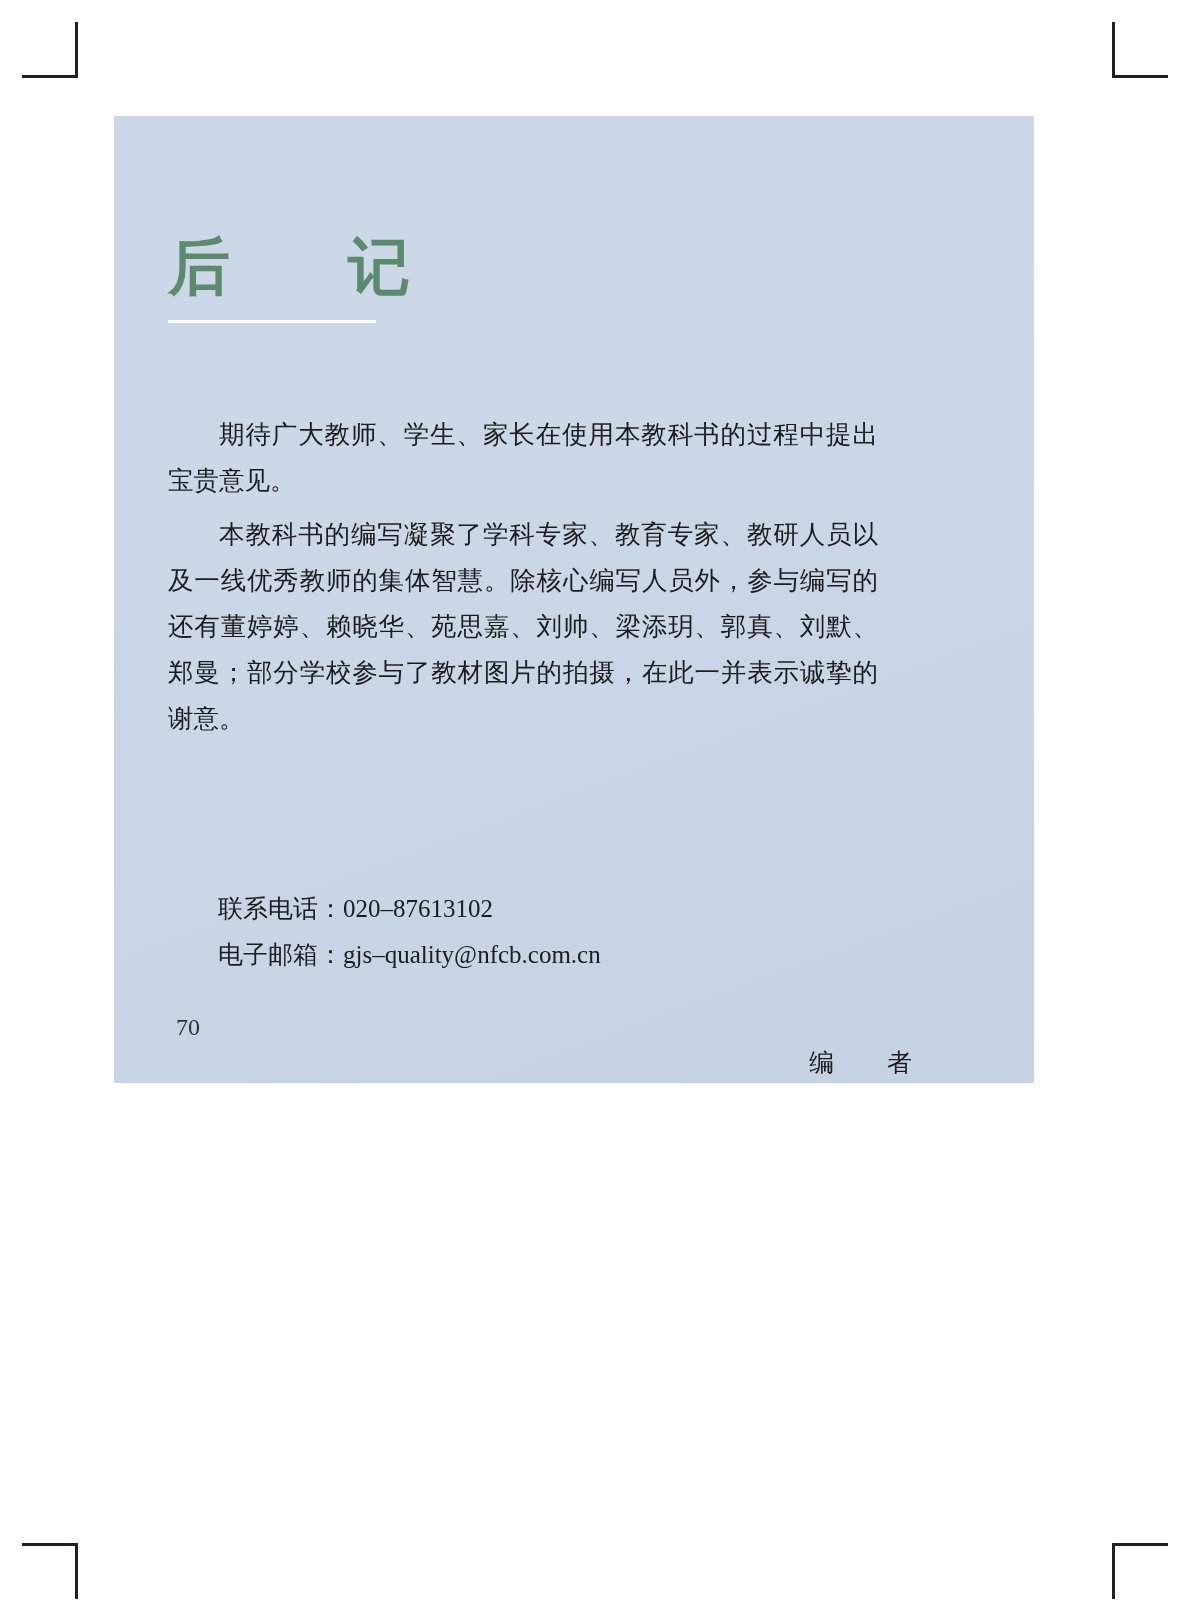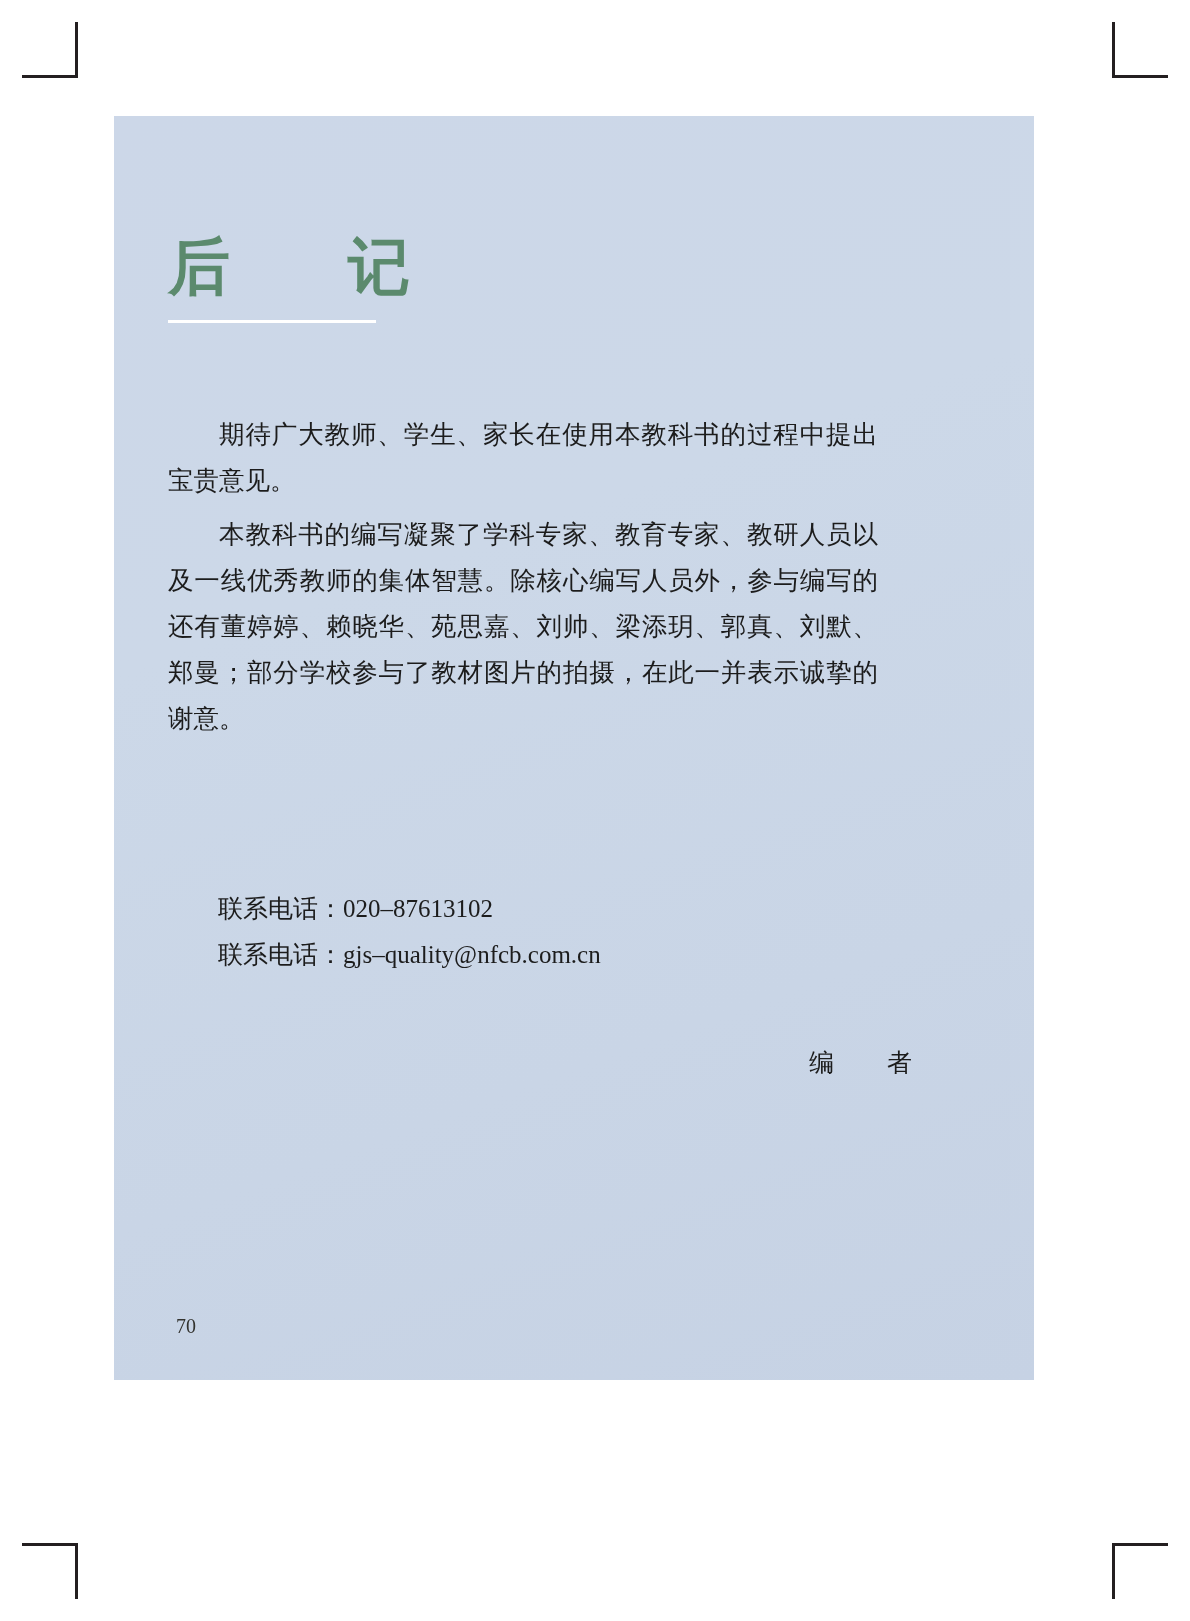"后 记" .panel { height: 1264px -> 967px }
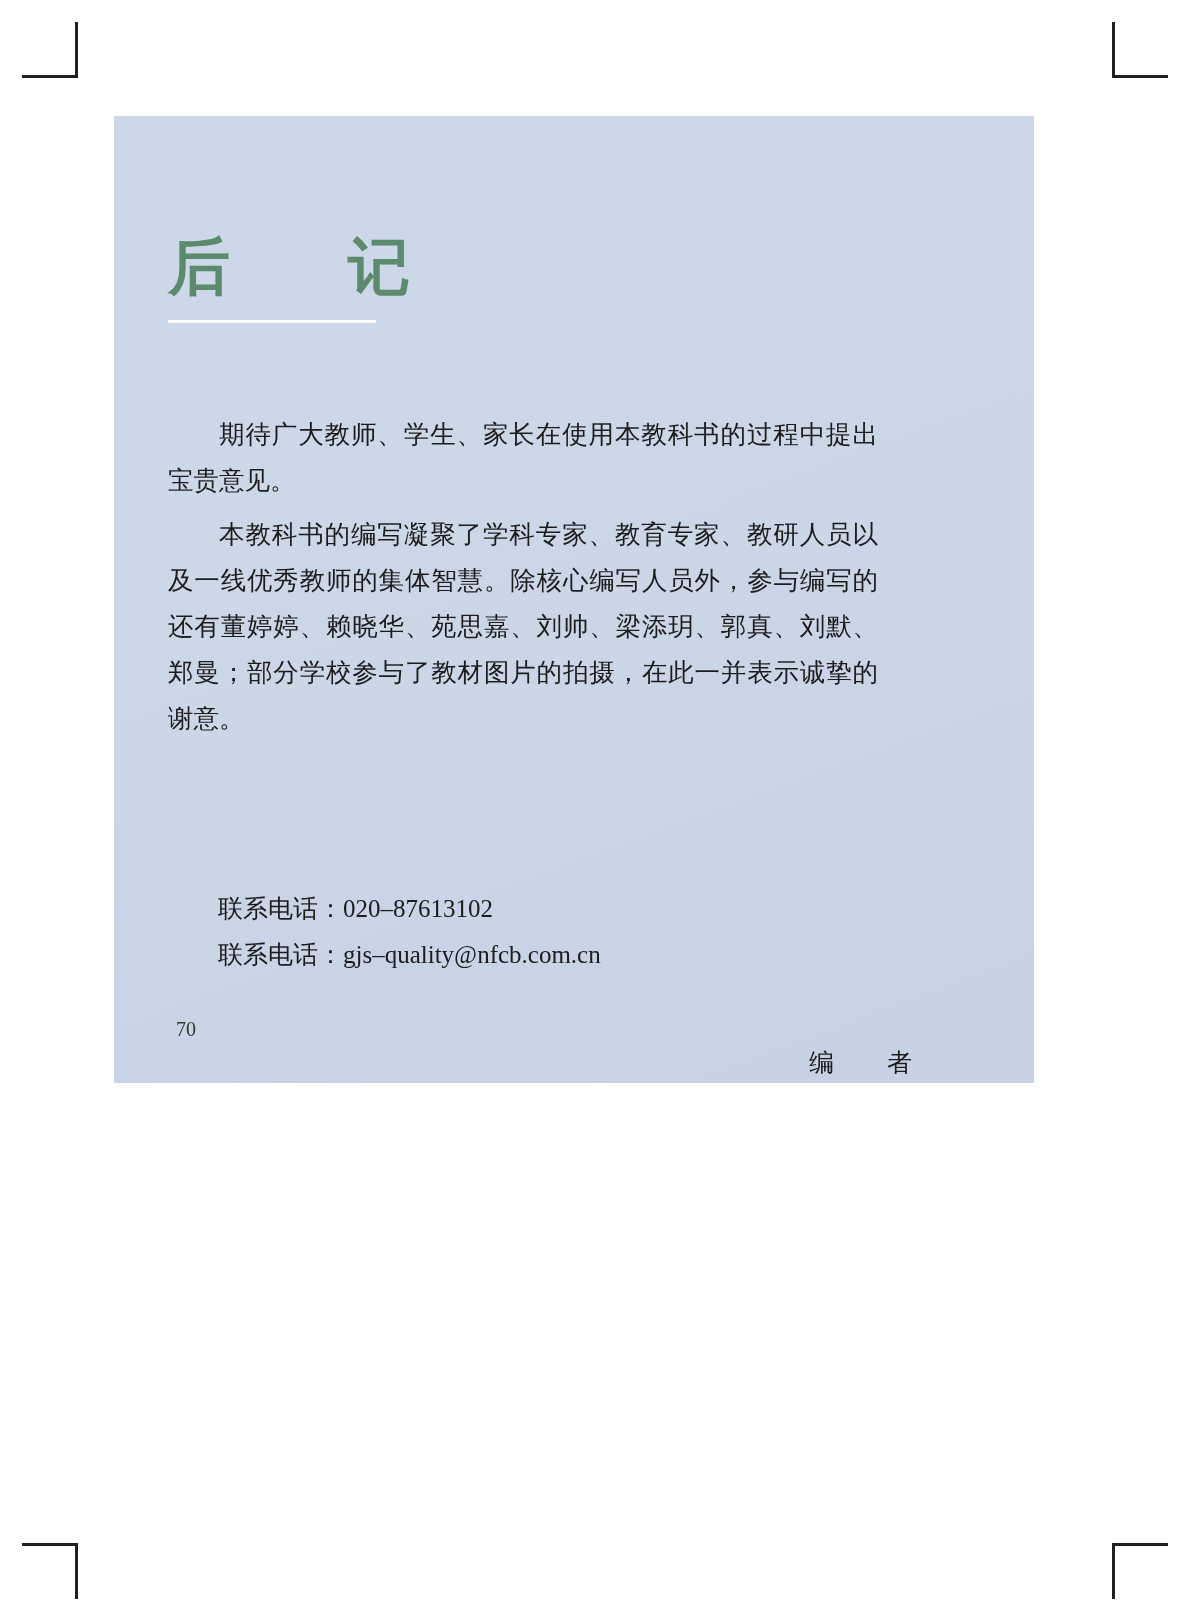"联系电话：gjs–quality@nfcb.com.cn" div { text: 联系电话 -> 电子邮箱 }
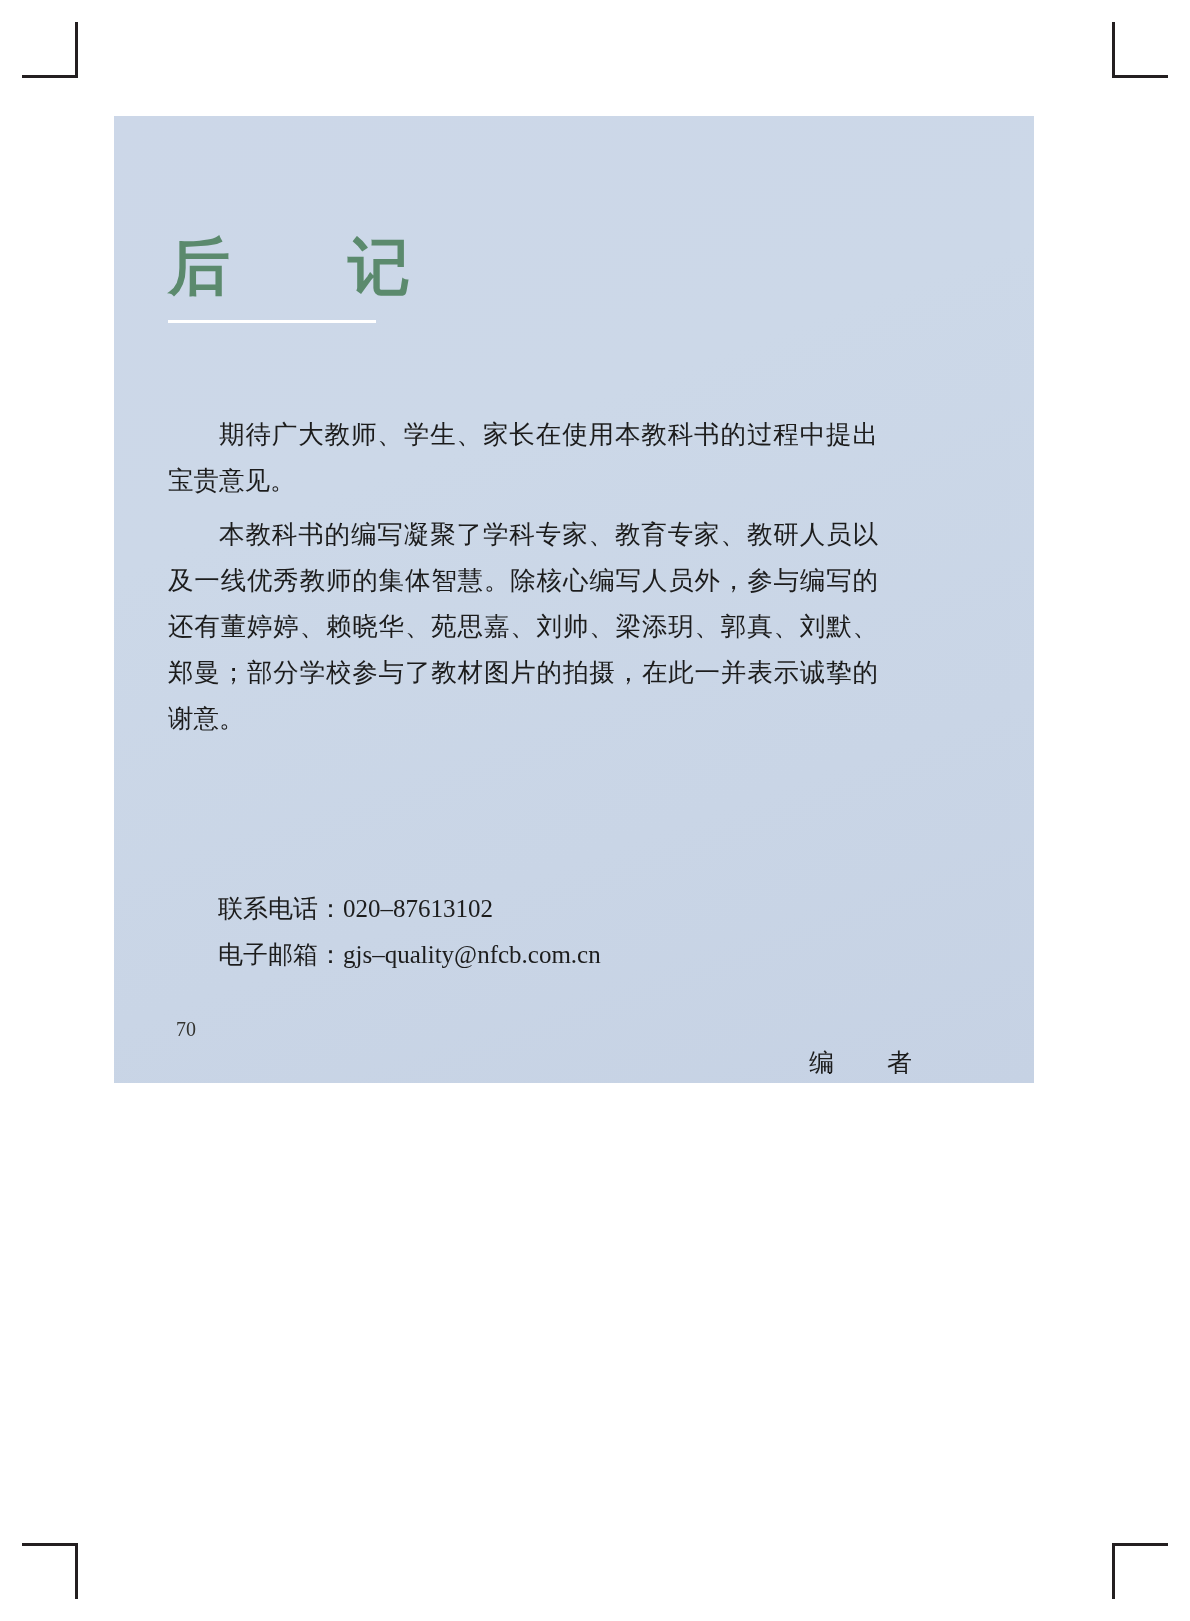"70" .page-number { font-size: 20px -> 24px }
